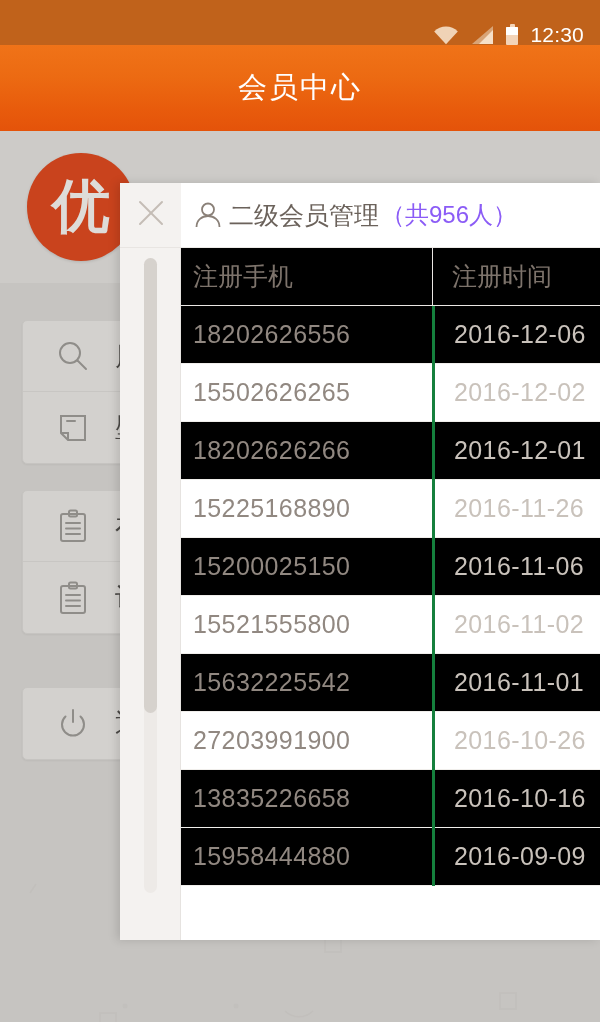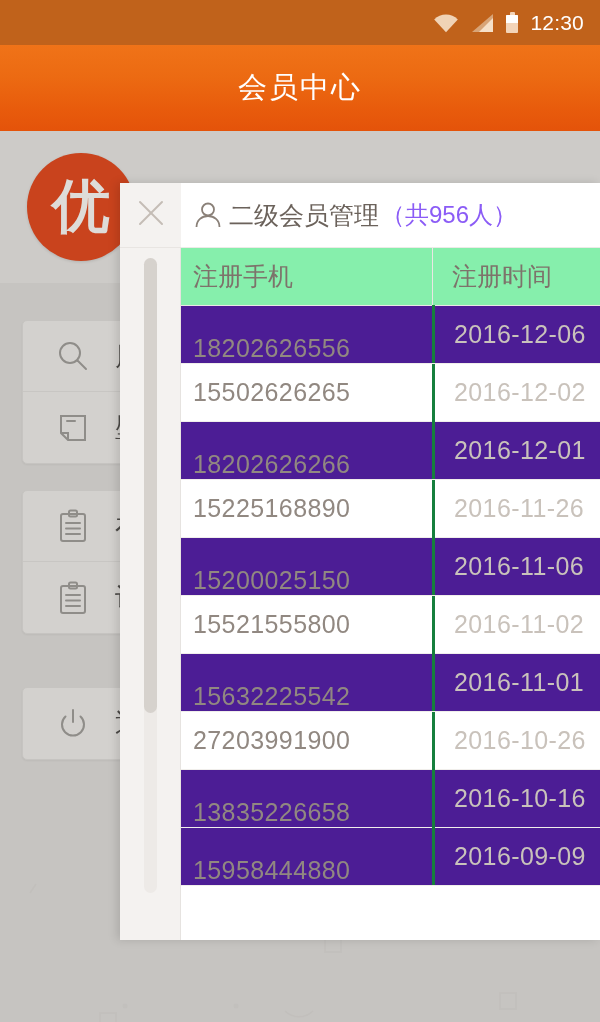"12:30" #status-bar { align-items: center -> flex-end }
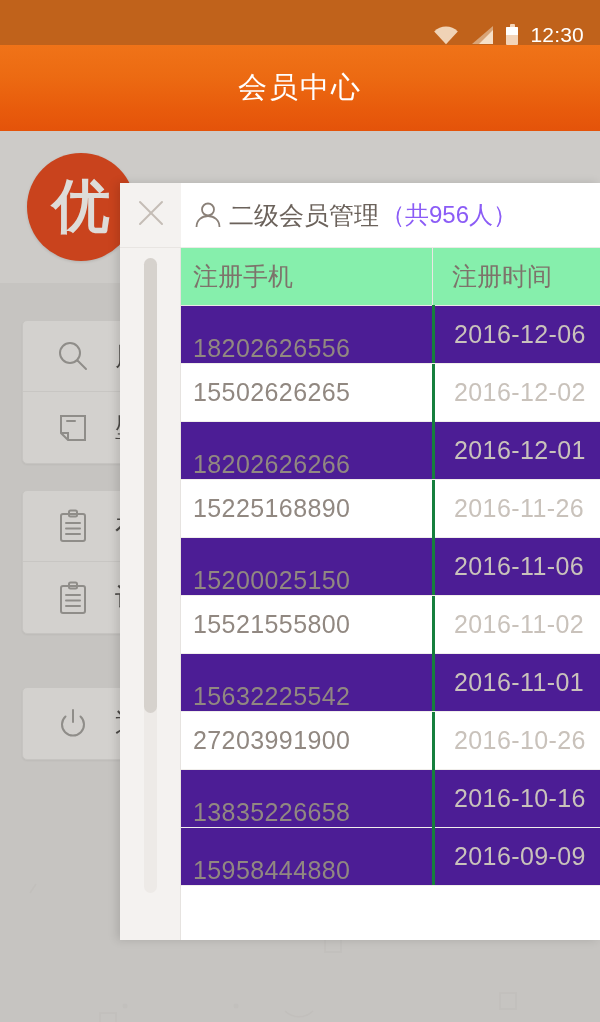"注册手机" #tbl-head { background: #86efac -> #000000 }
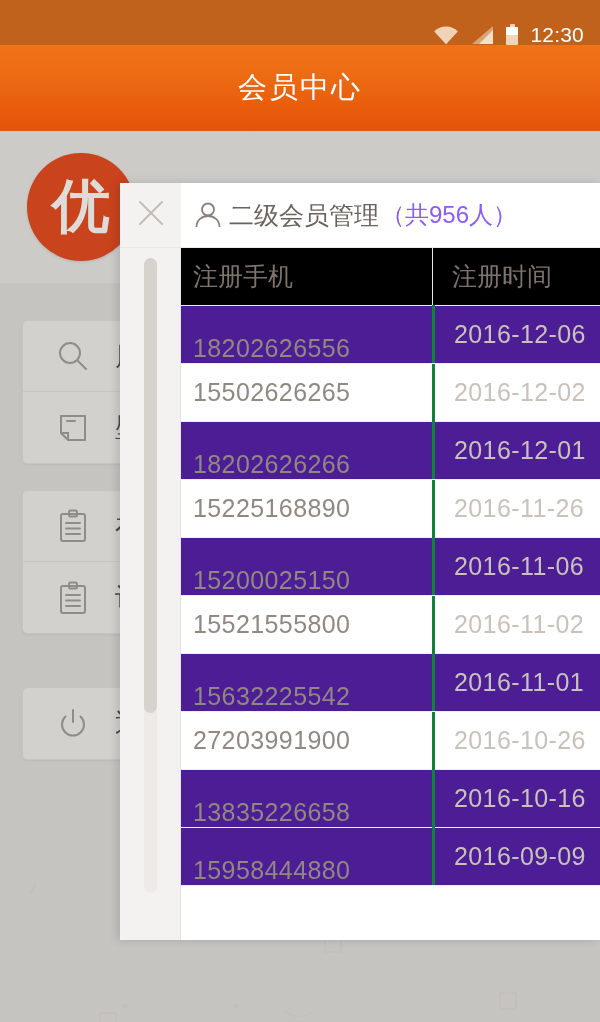"18202626556" .trow.odd { align-items: flex-end -> none; background: #4c1d95 -> #000000 }
